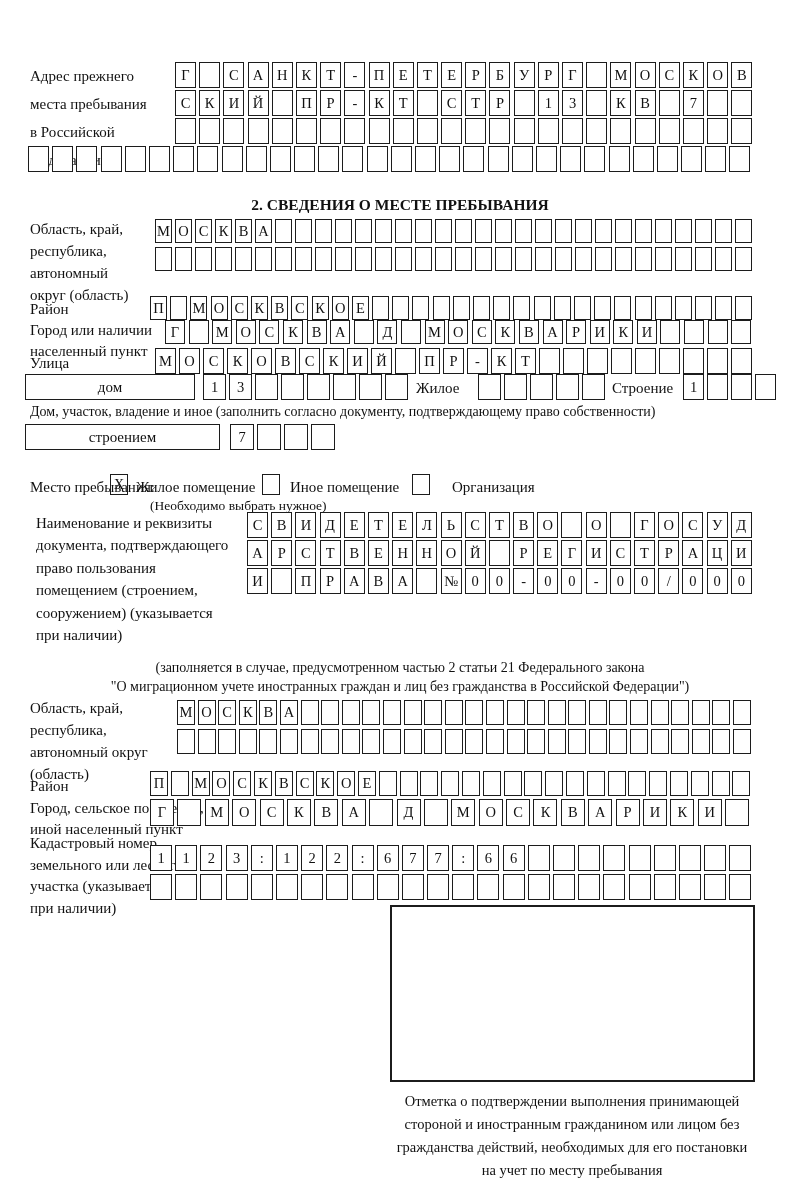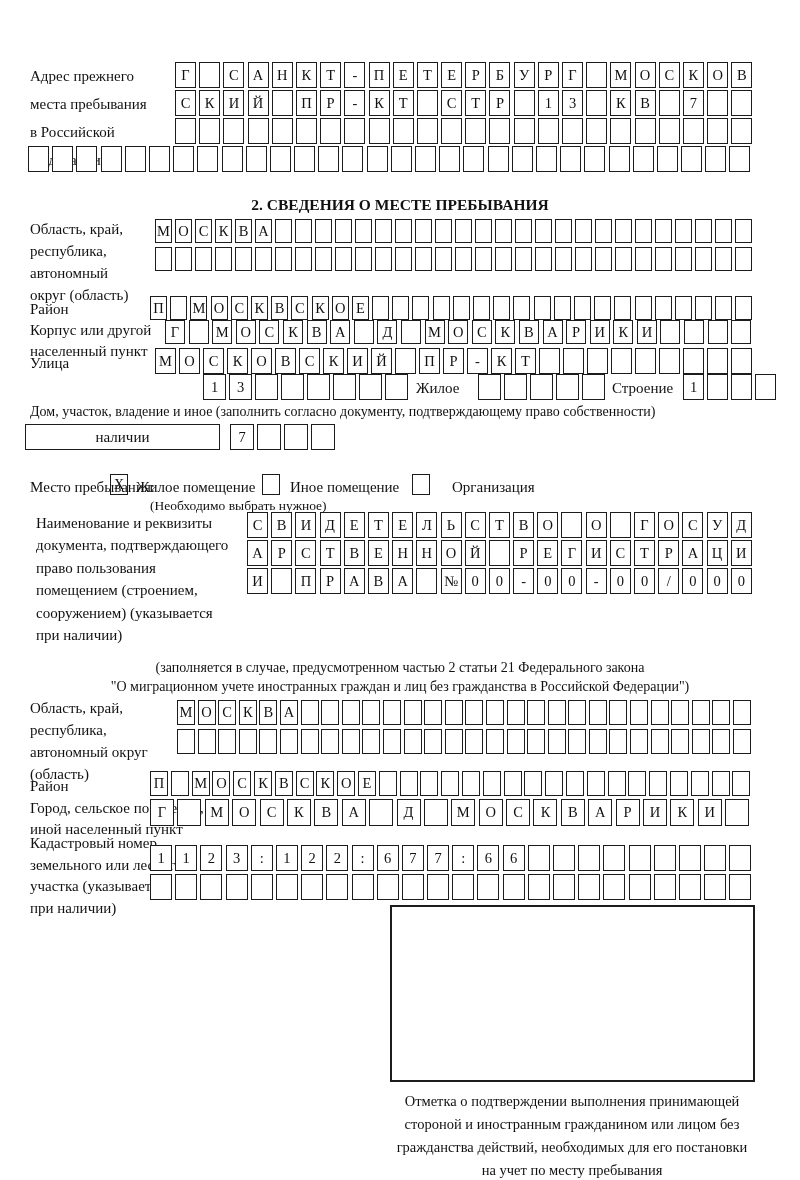"Корпус или другой" div.abs { text: Корпус или другой -> Город или наличии }
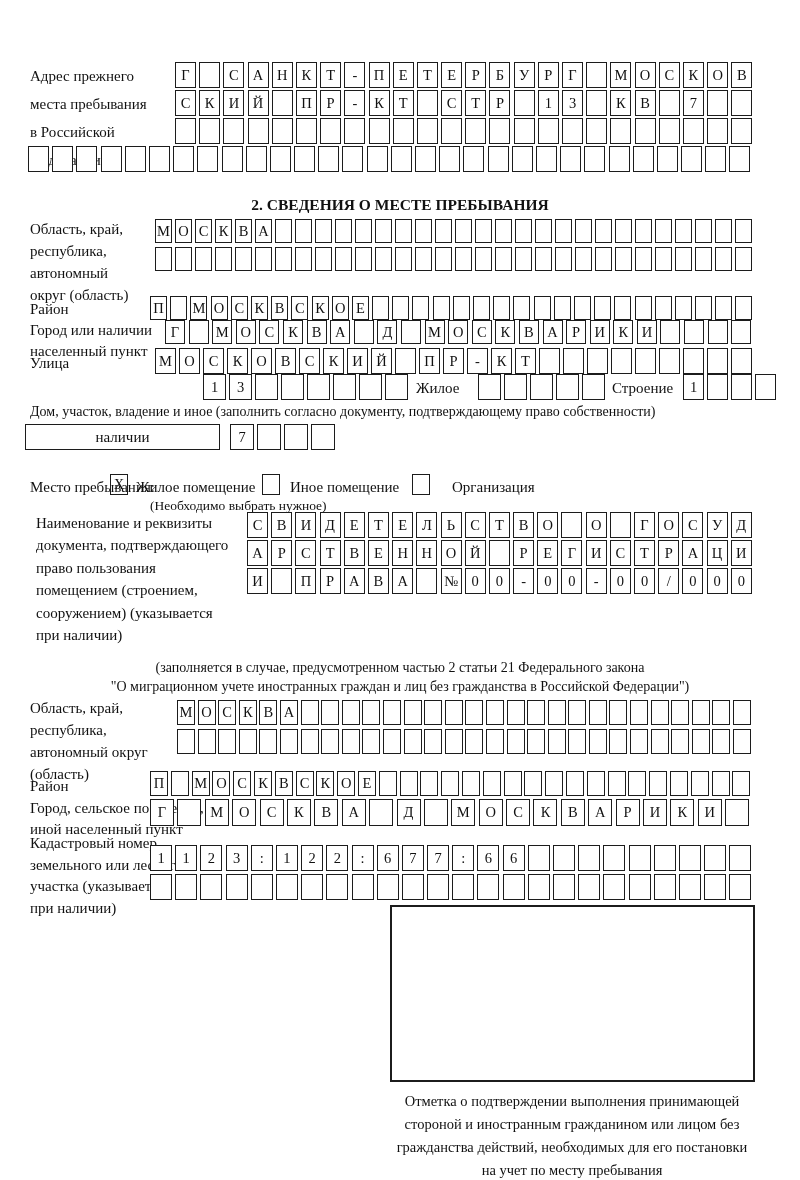"дом" div.abs { html: none -> <div>дом</div> }
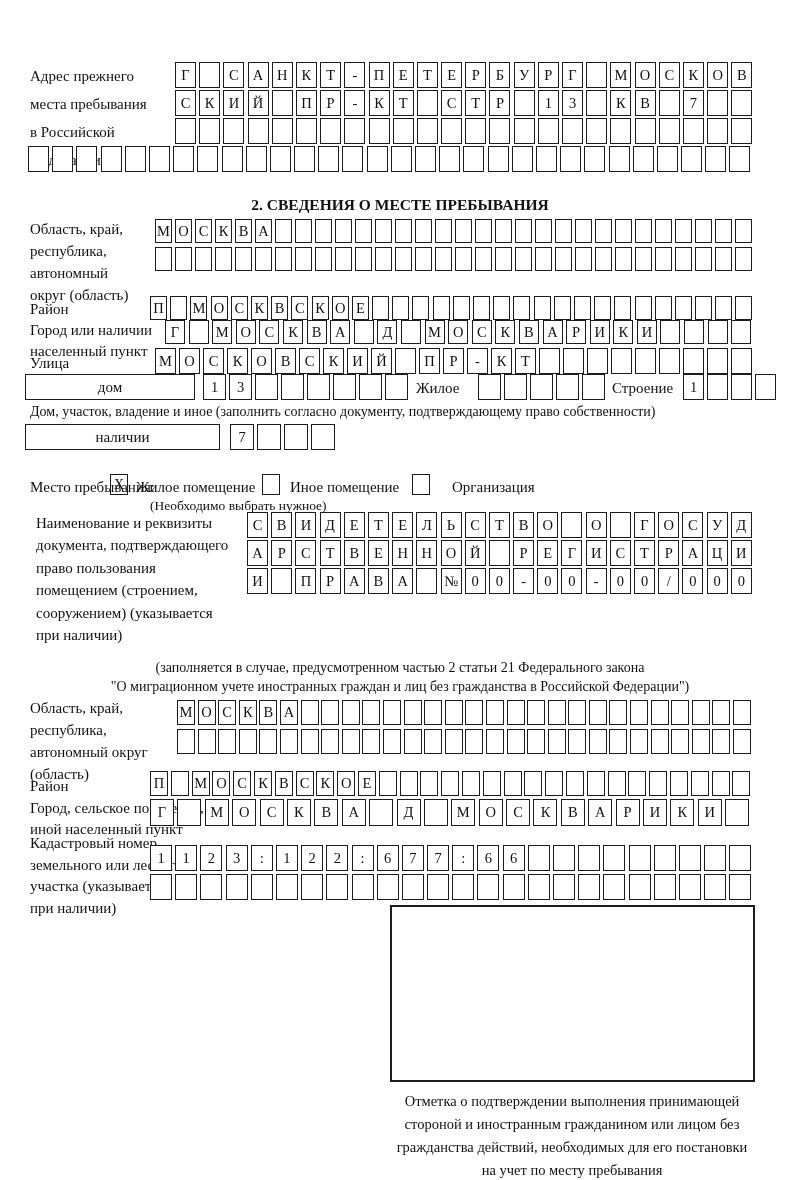"наличии" div.abs { text: наличии -> строением }
